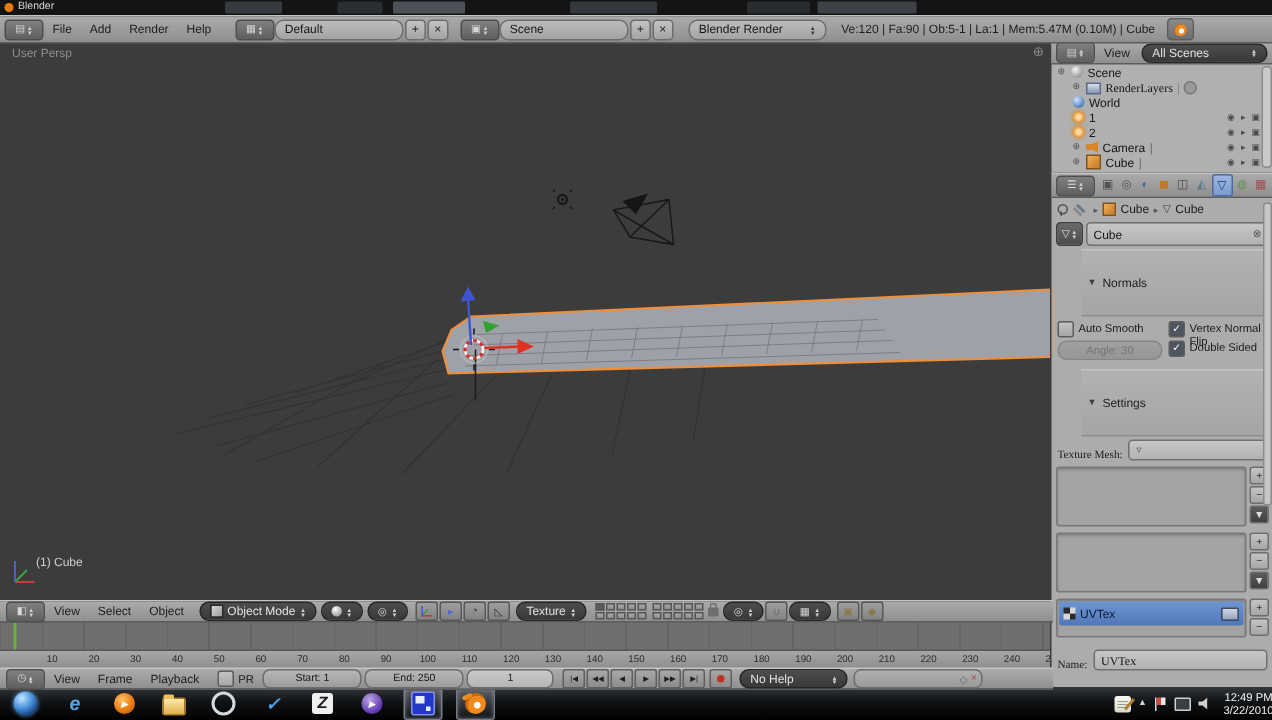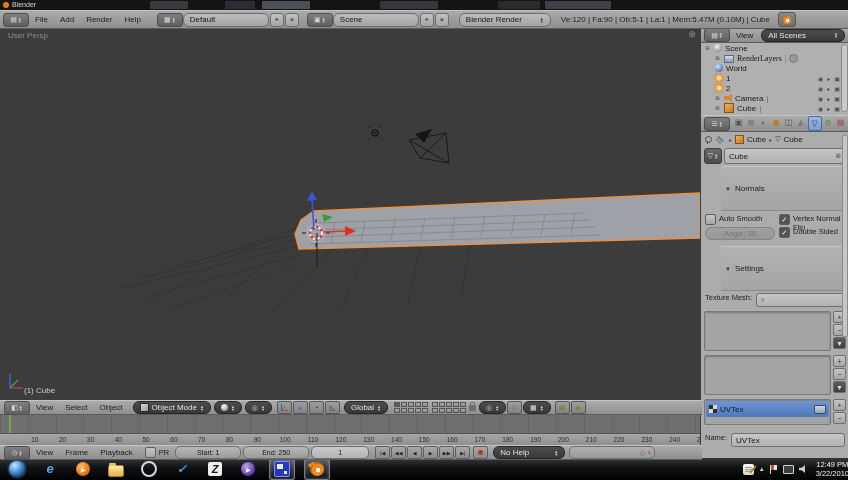"Texture Mesh:" .lblrow { align-items: flex-start -> flex-end; font-family: none -> Liberation Serif, serif }
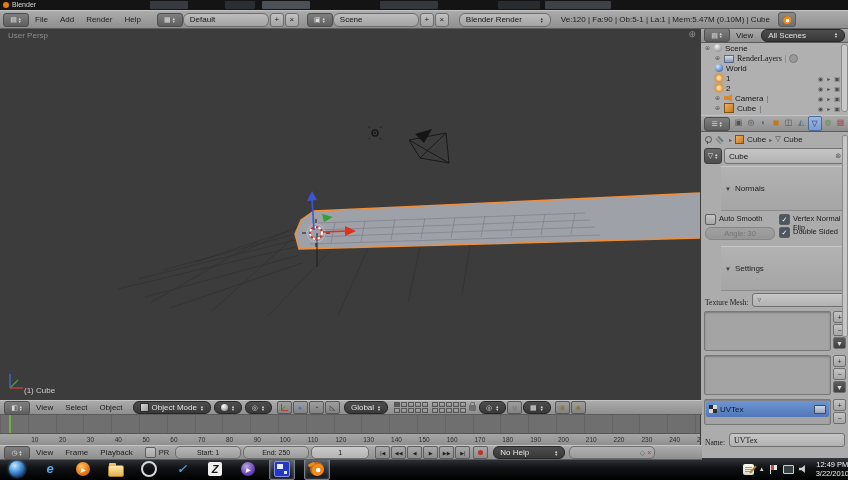"(1) Cube" .vp-object { bottom: 5px -> 21px }
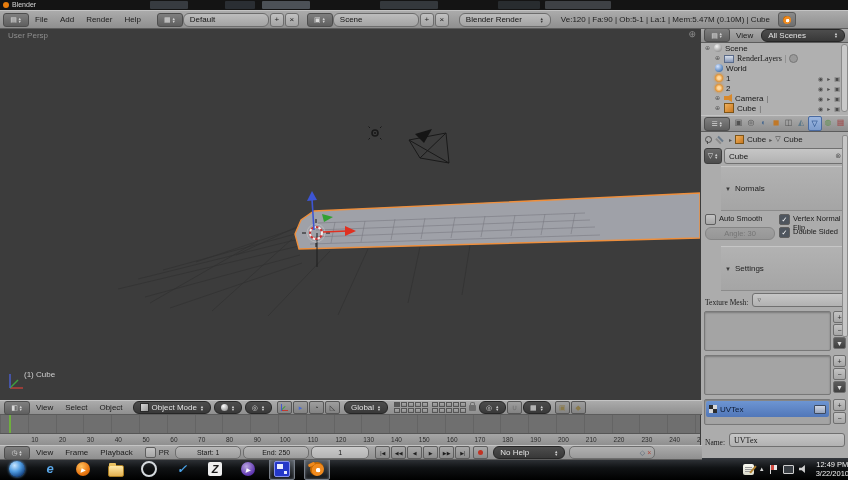"Global" span { text: Global -> Texture }
